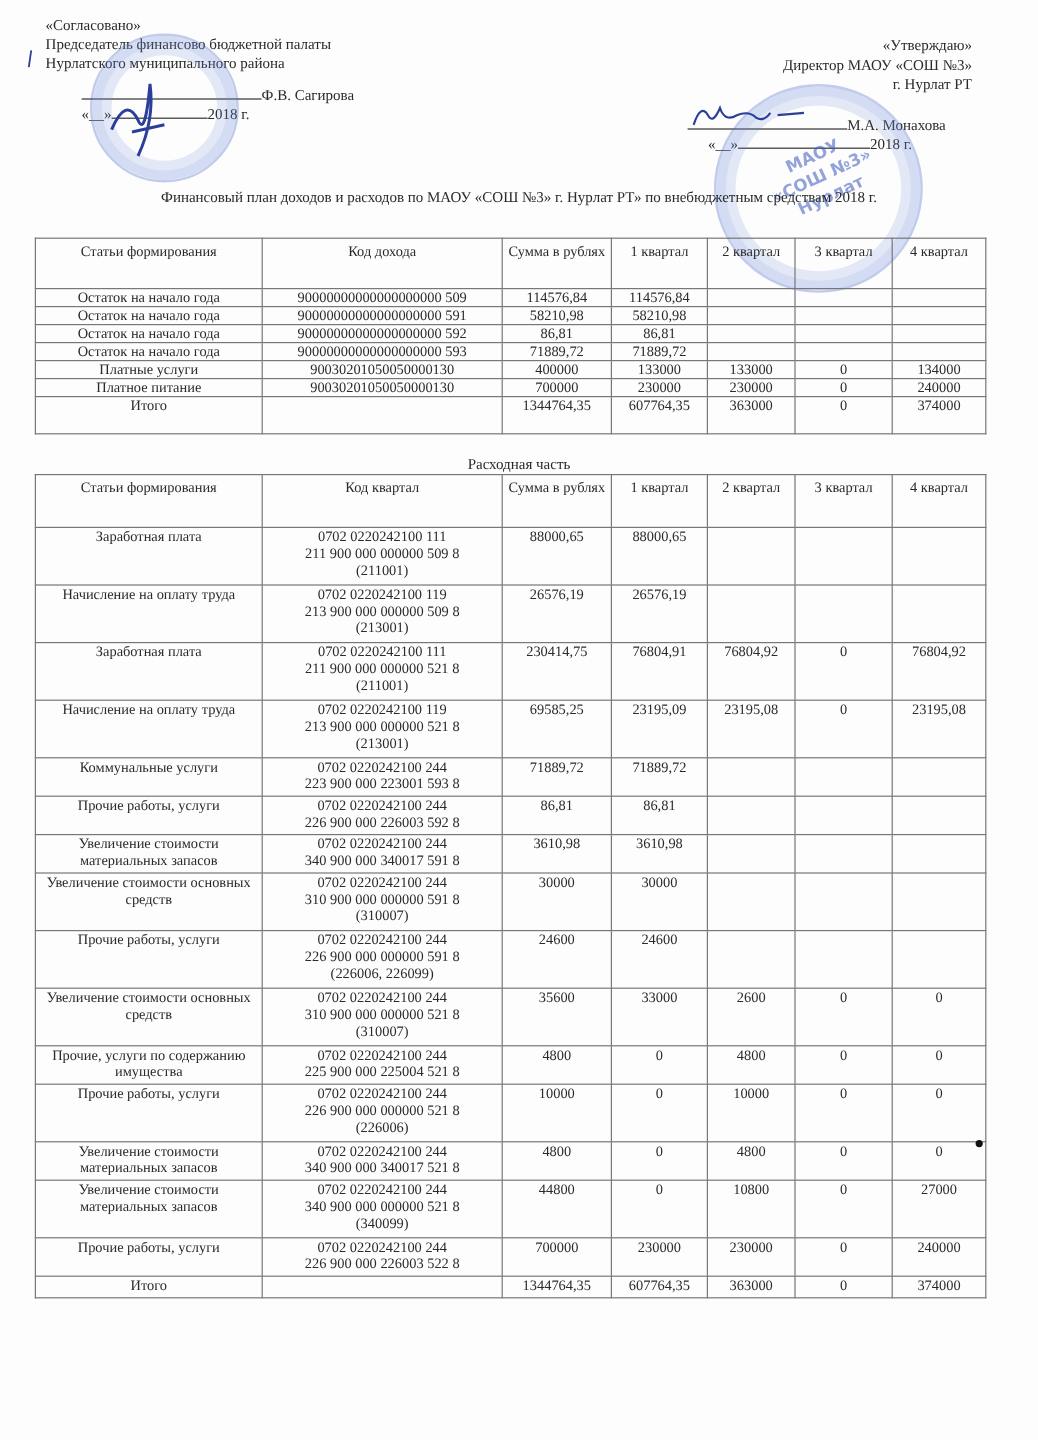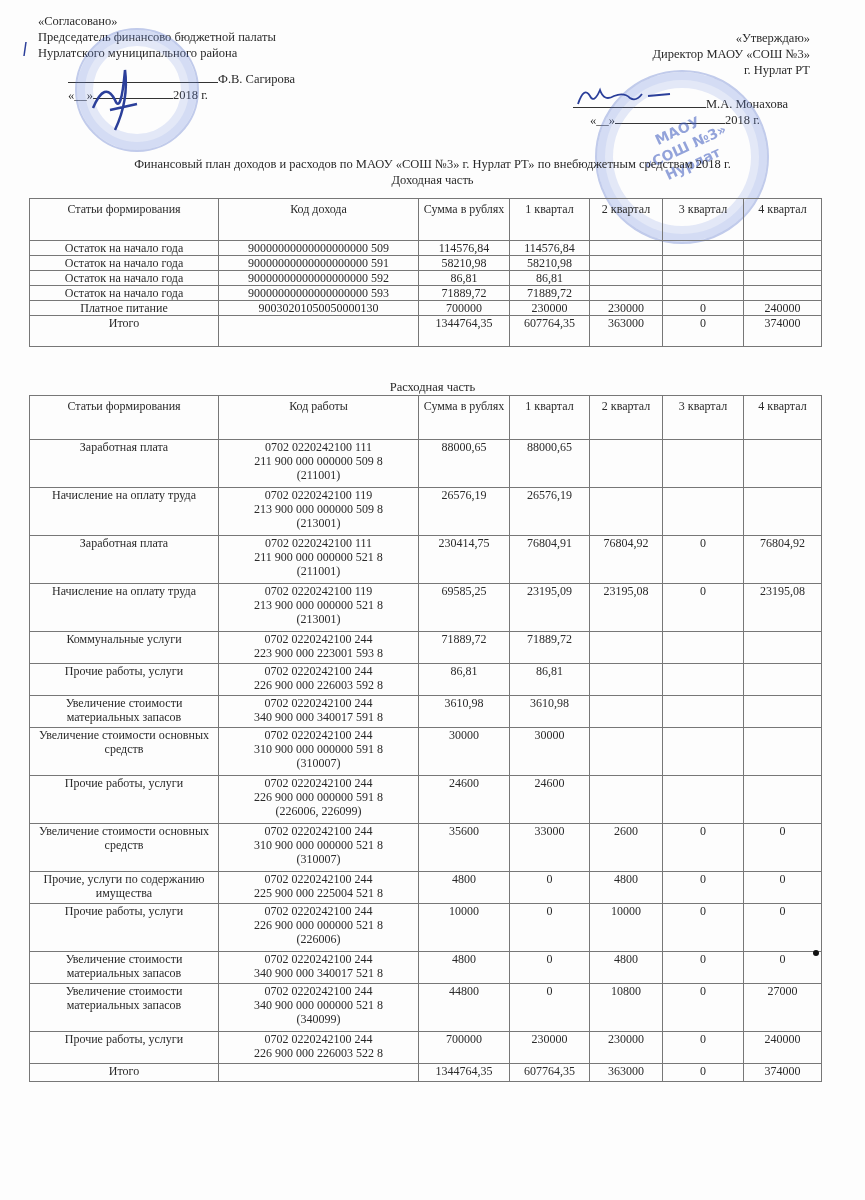"Доходная часть" div { html: <div>Доходная часть</div> -> none }
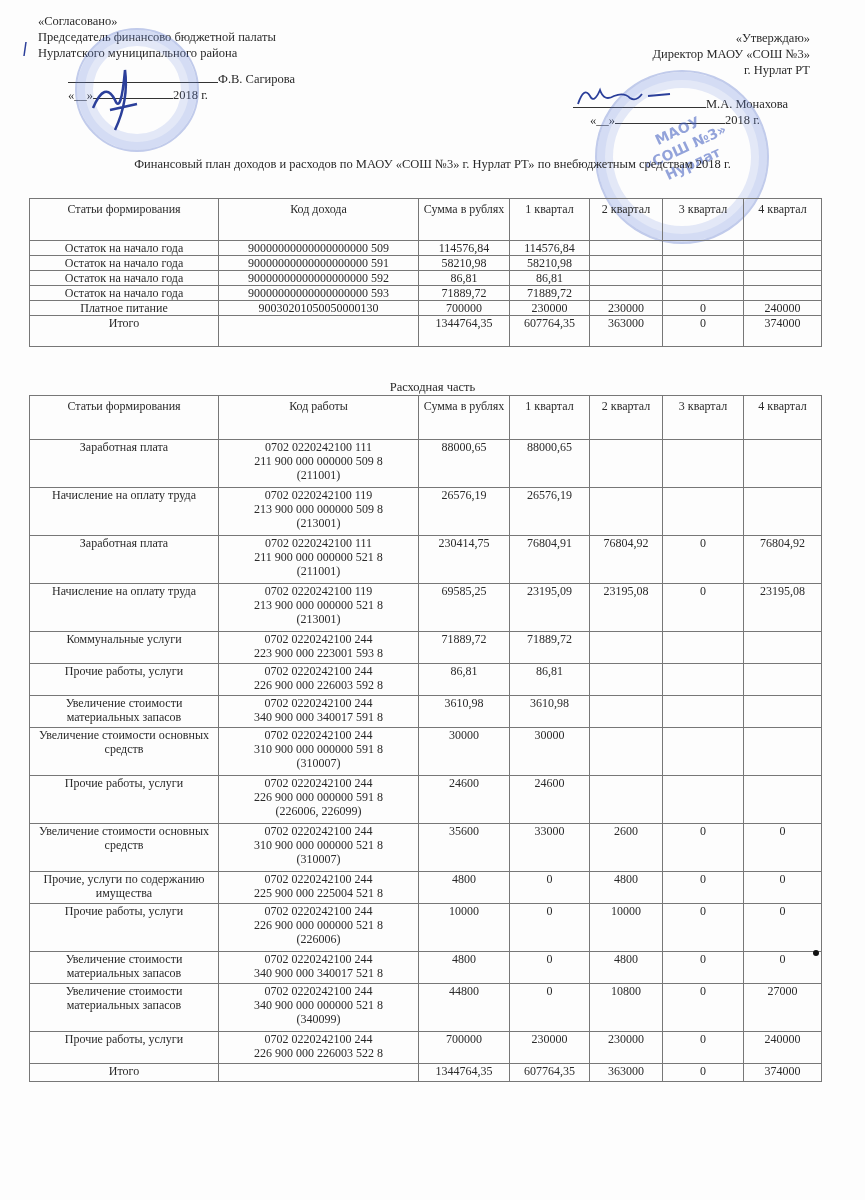"Платные услуги" tr { html: none -> <tr> <td>Платные услуги</td> <td>90030201050050000130</td> <td>400000</td> <td>133000</td> <td>133000</td> <td>0</td> <td>134000</td> </tr> }
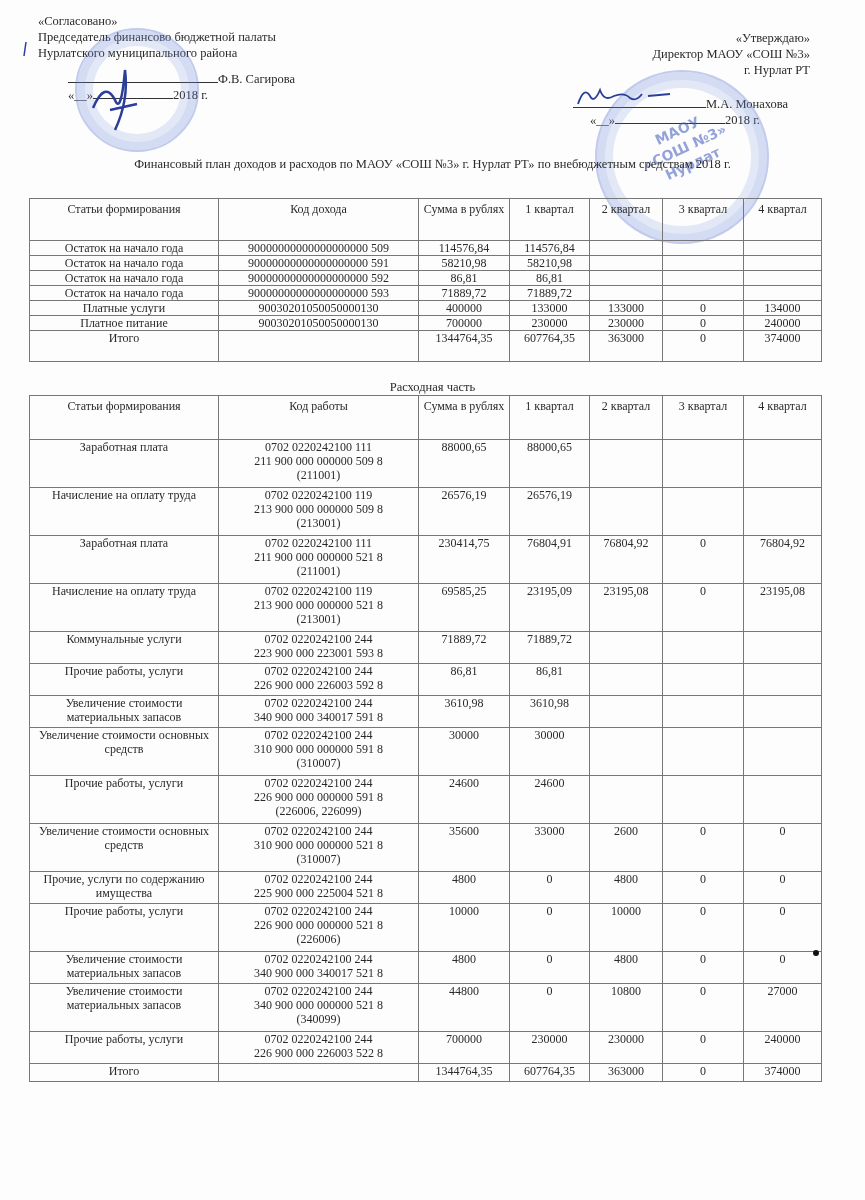"Код работы" th { text: работы -> квартал }
